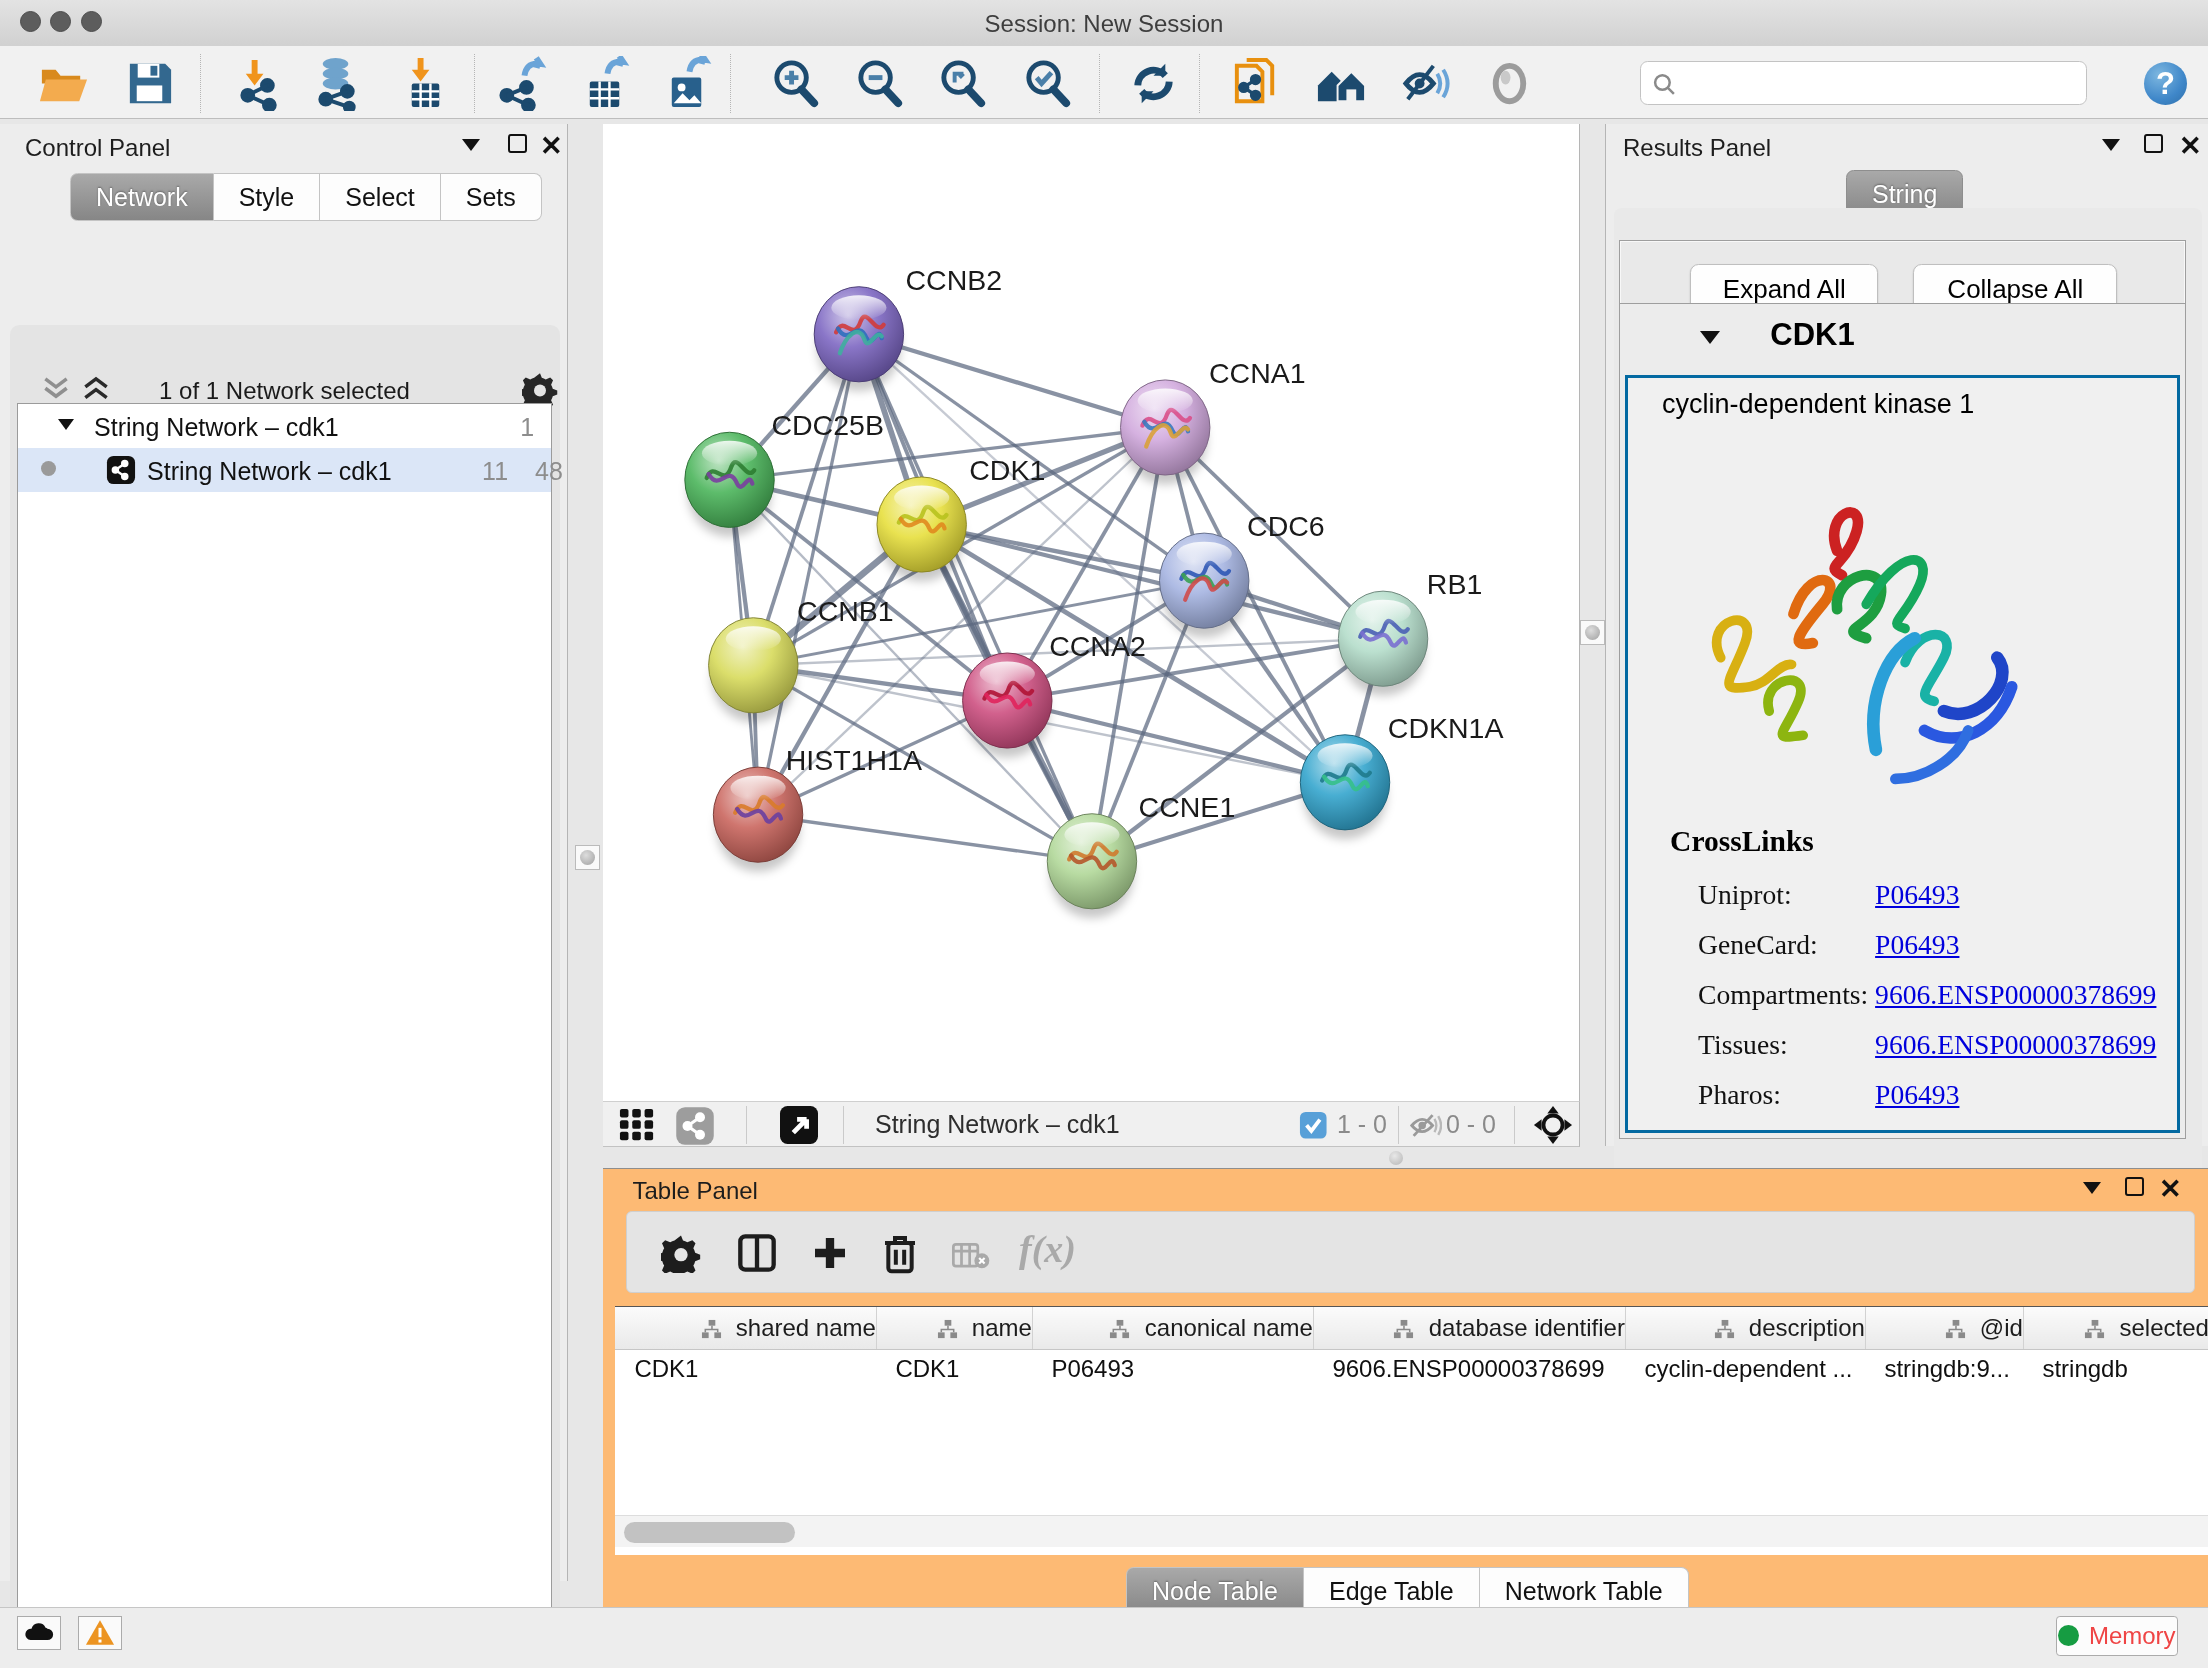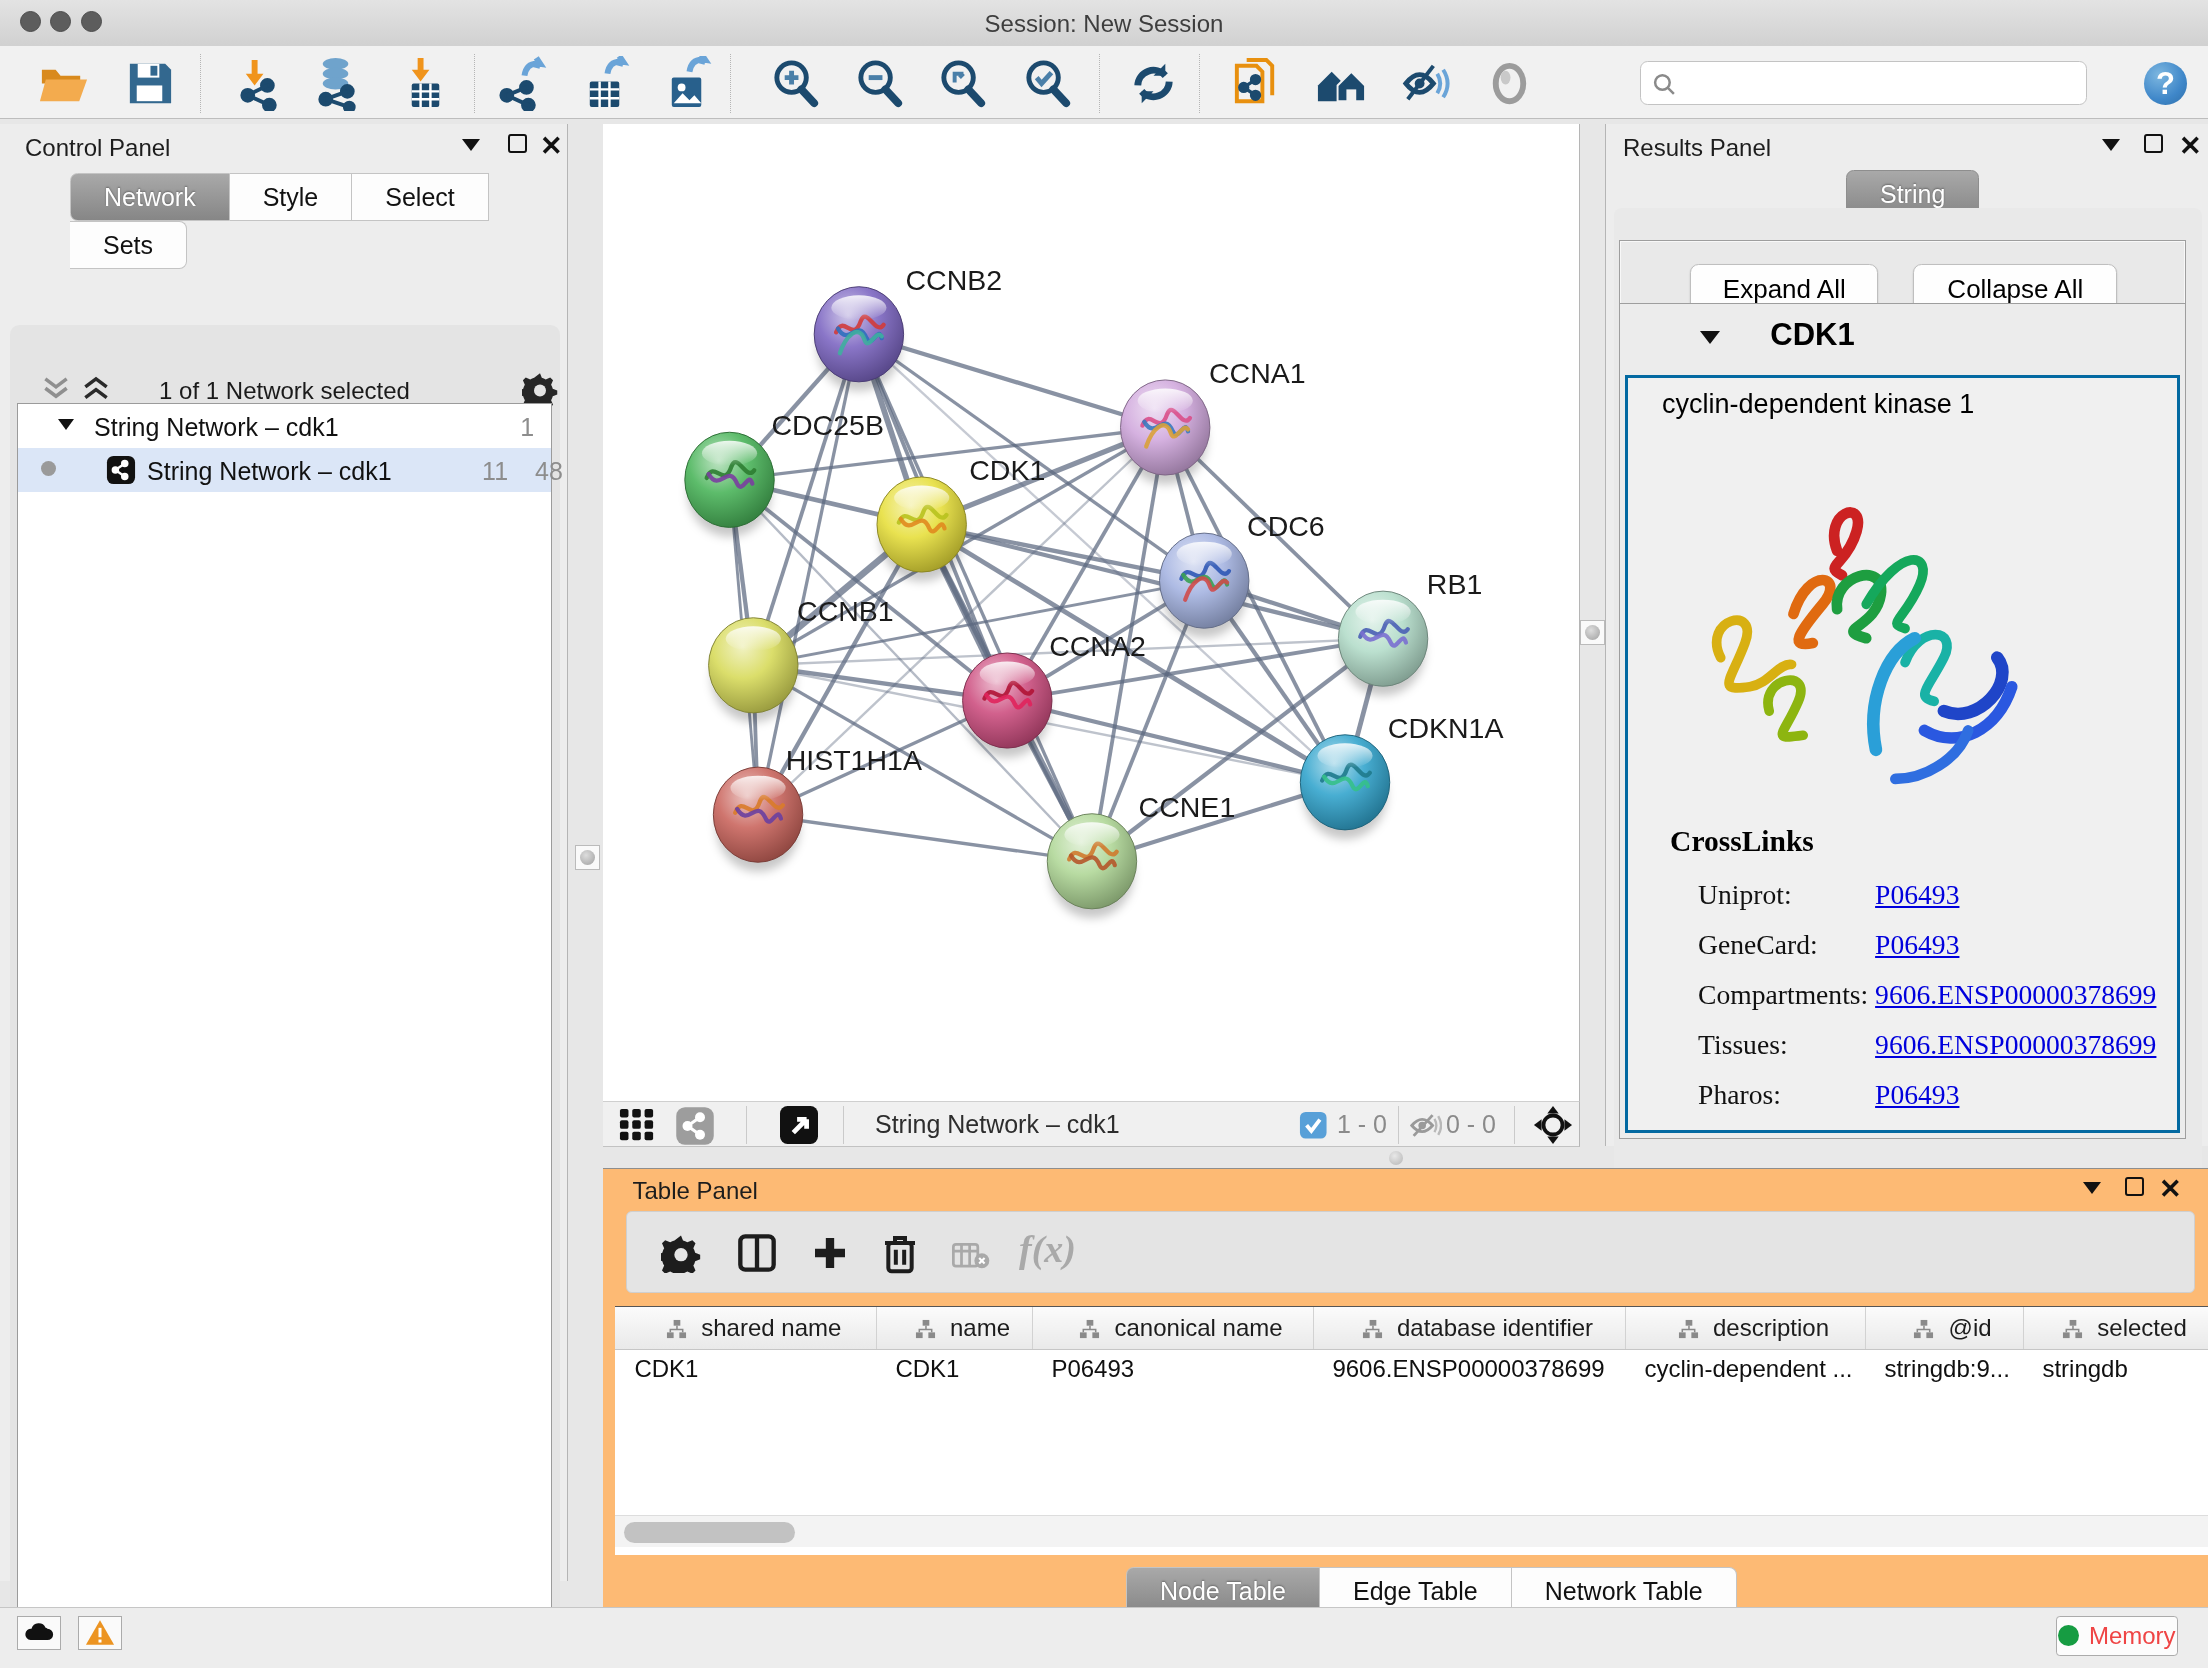"Network" .tab { padding: 0 33px -> 0 25px }
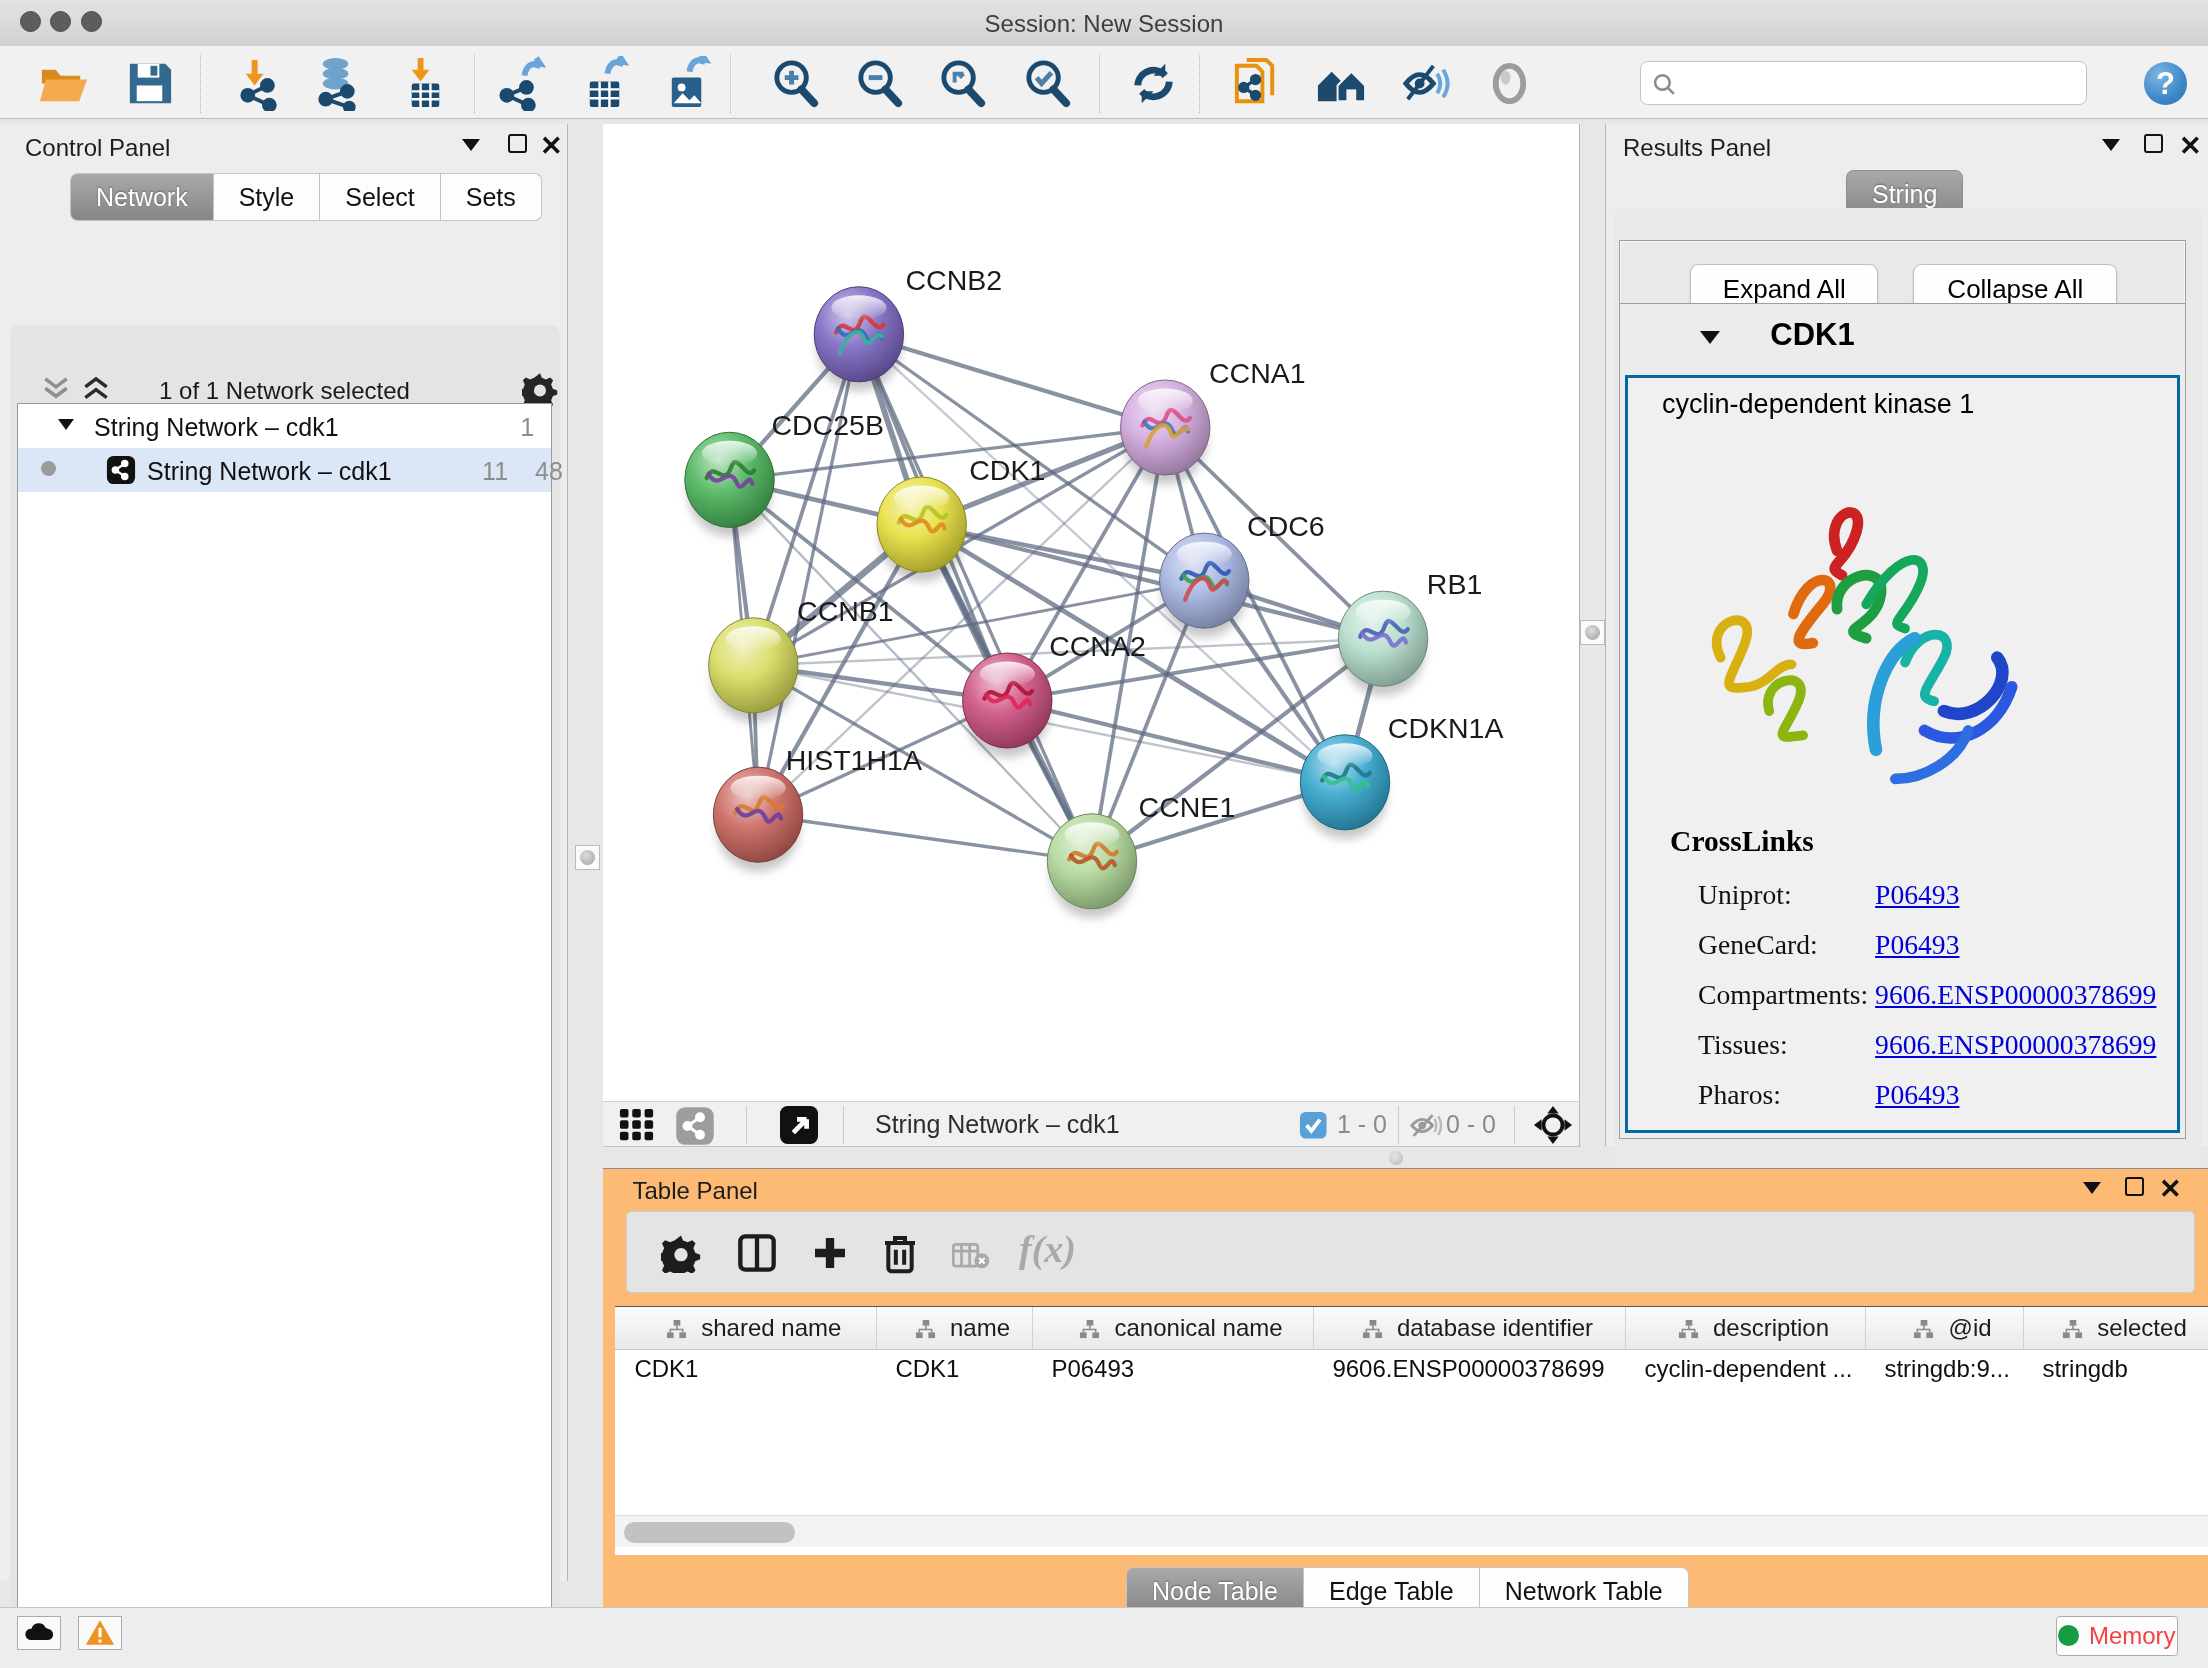"shared name" th { text-align: center -> right }
